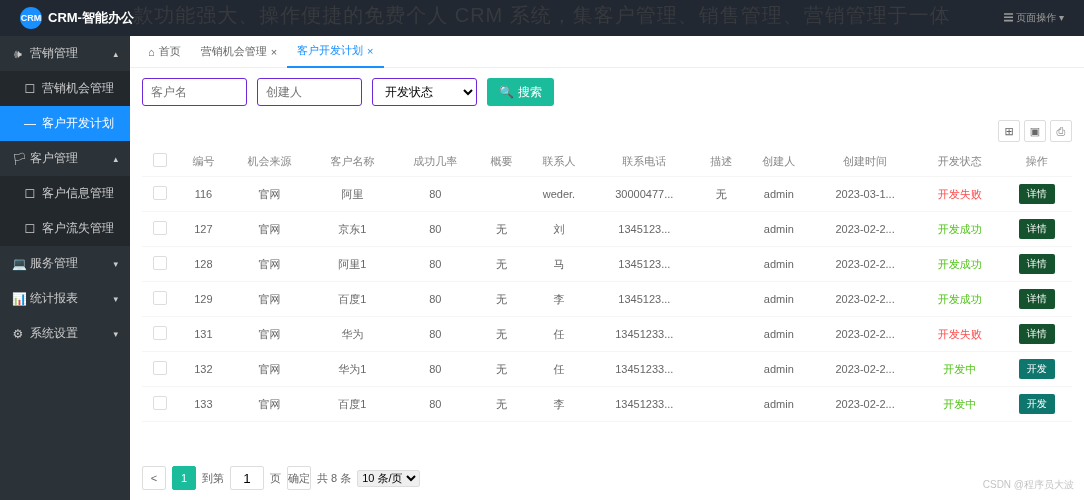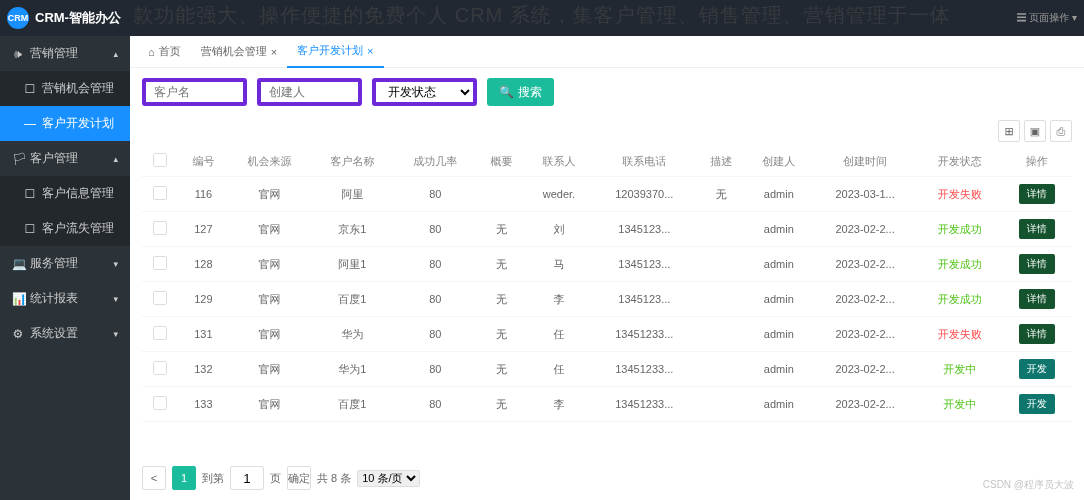"CRM" .header { padding: 0 7px -> 0 20px }
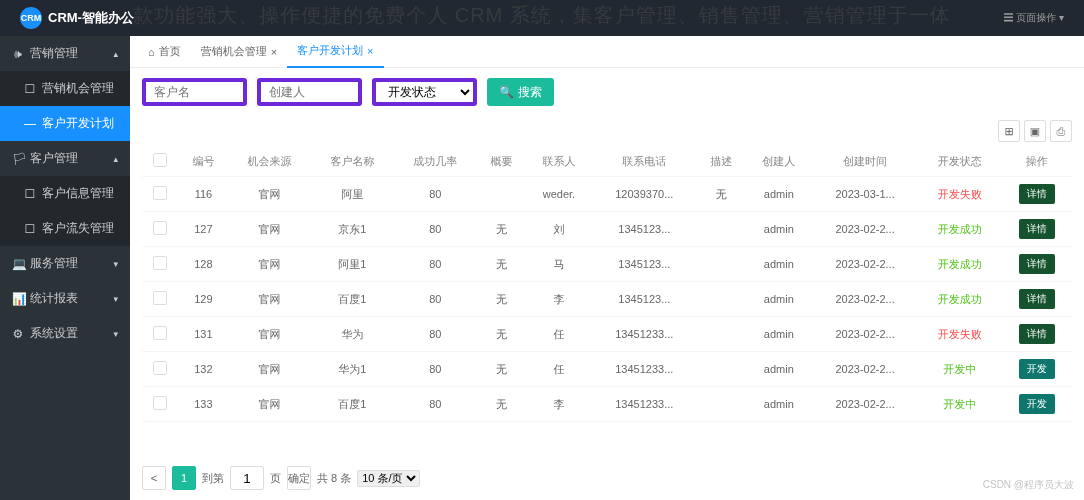"客户名" .search-bar input, .search-bar select { border: 4px solid #6d28d9 -> 1px solid #6d28d9 }
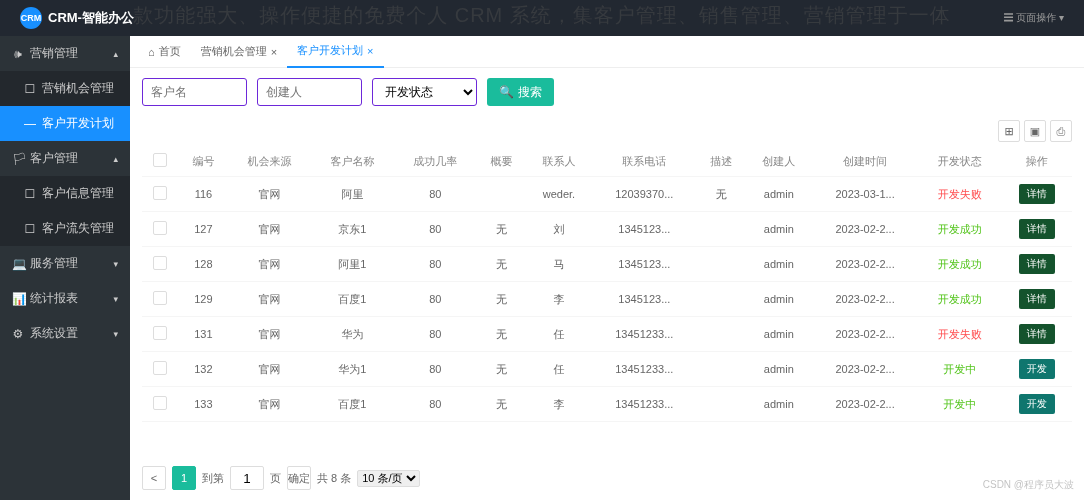"12039370..." td { text: 12039370 -> 30000477 }
